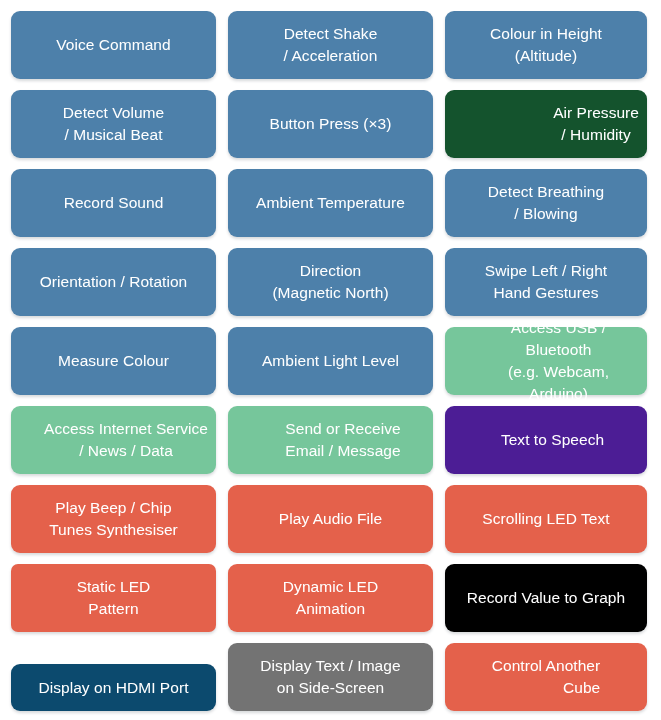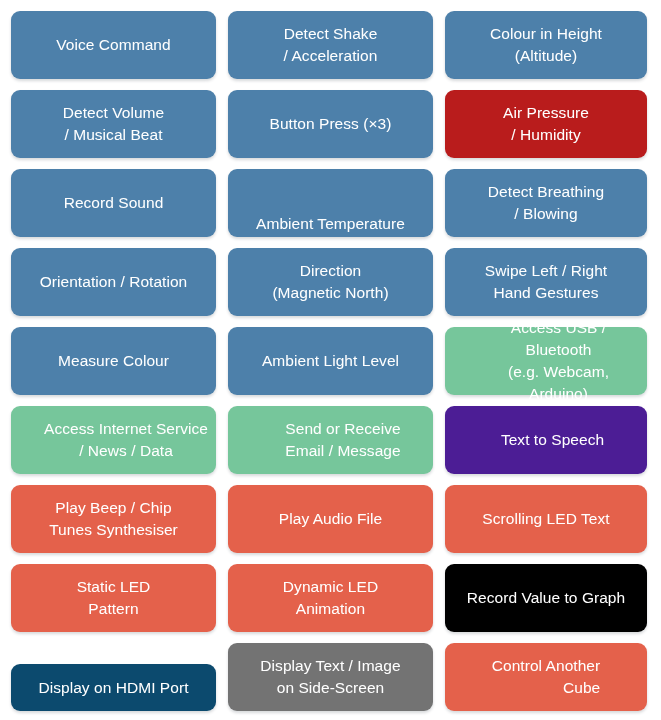"Air Pressure" div.card { background: #b91c1c -> #14532d; justify-content: none -> flex-end }
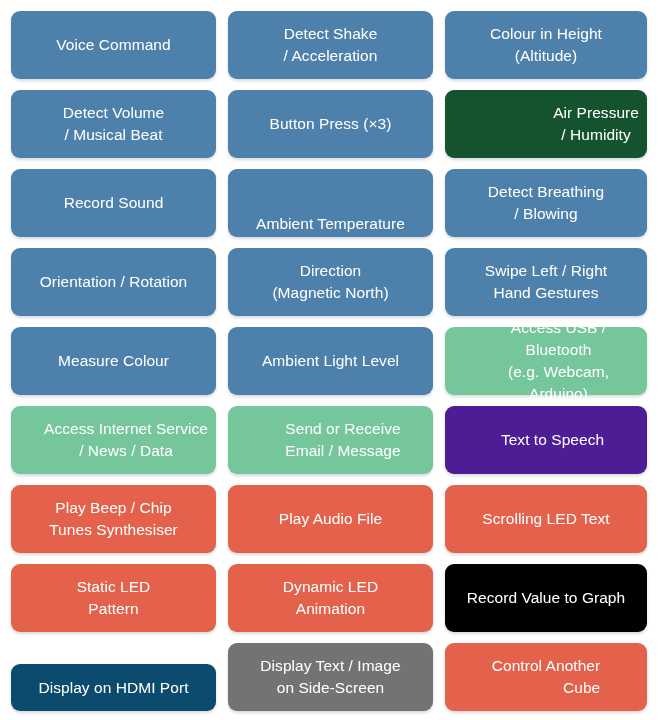"Ambient Temperature" div.card { align-items: flex-end -> none }
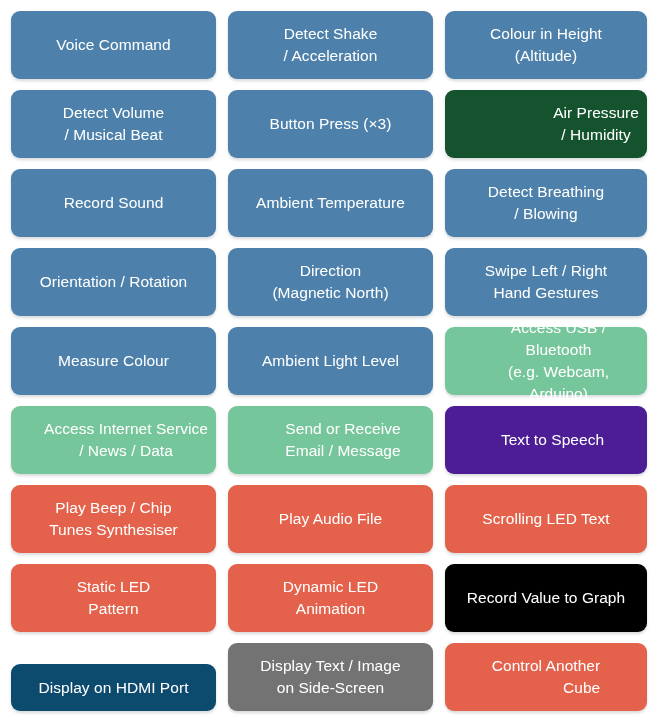"Static LED" div.card { border-radius: none -> 7px }
